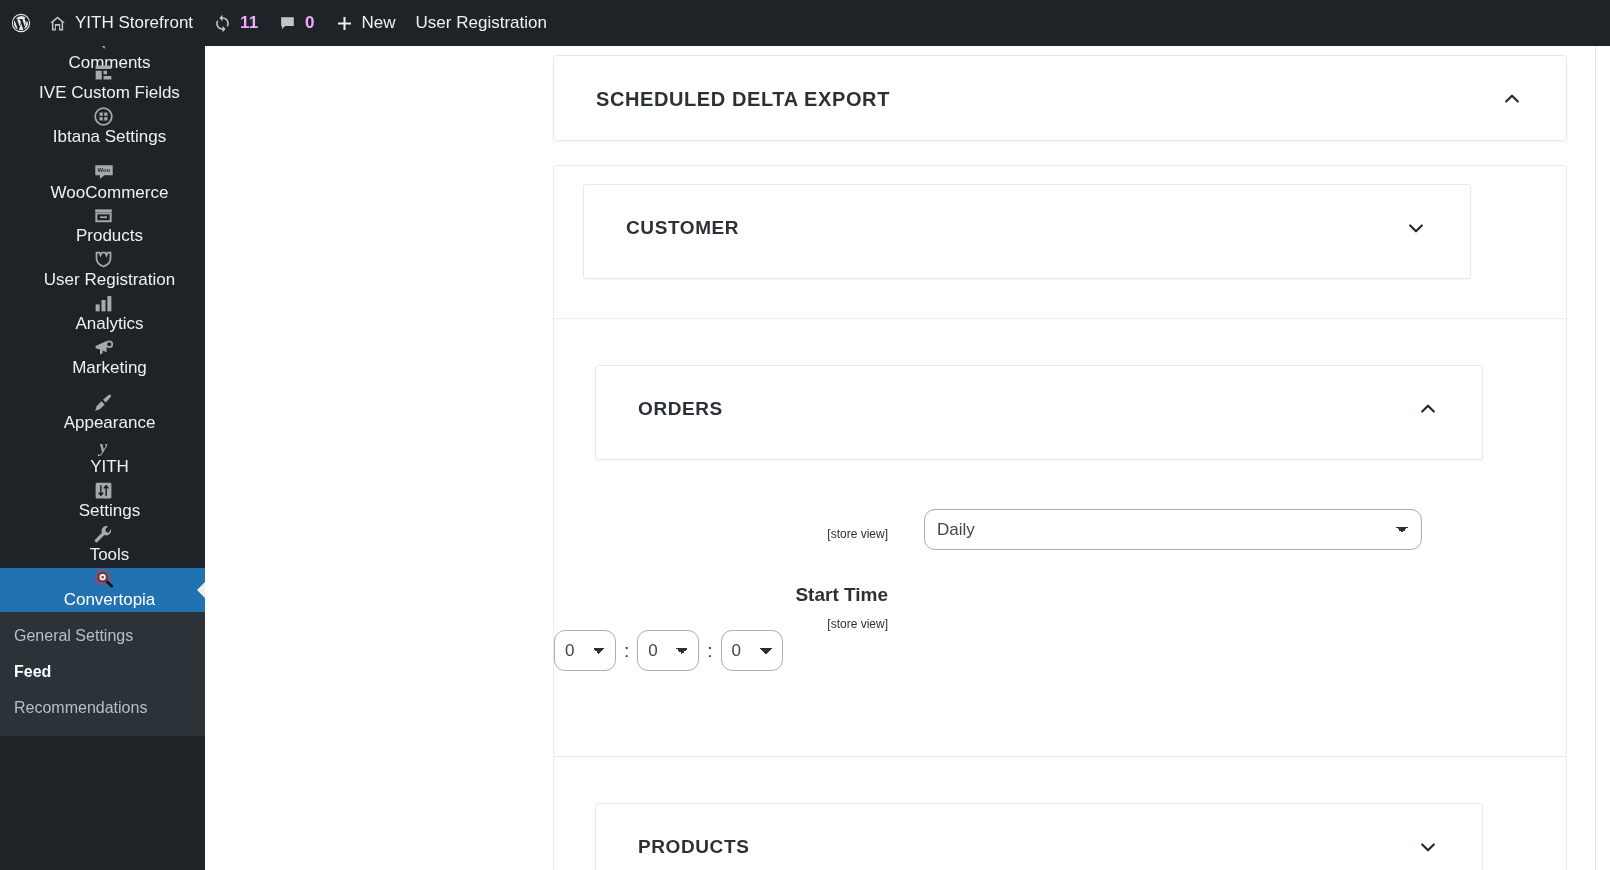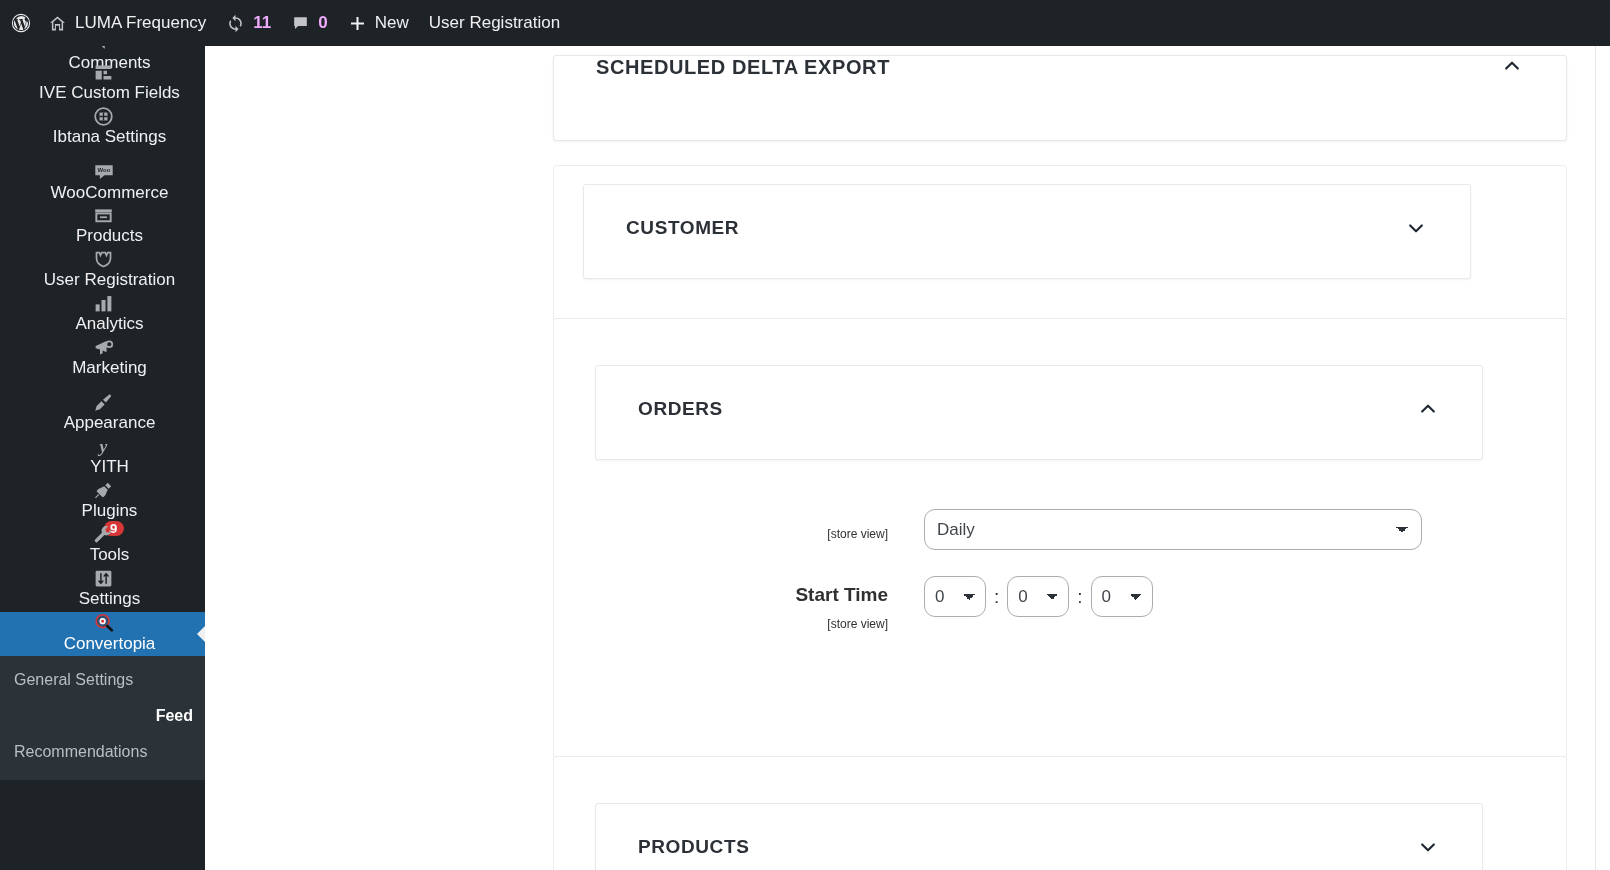"LUMA Frequency" span { text: LUMA Frequency -> YITH Storefront }
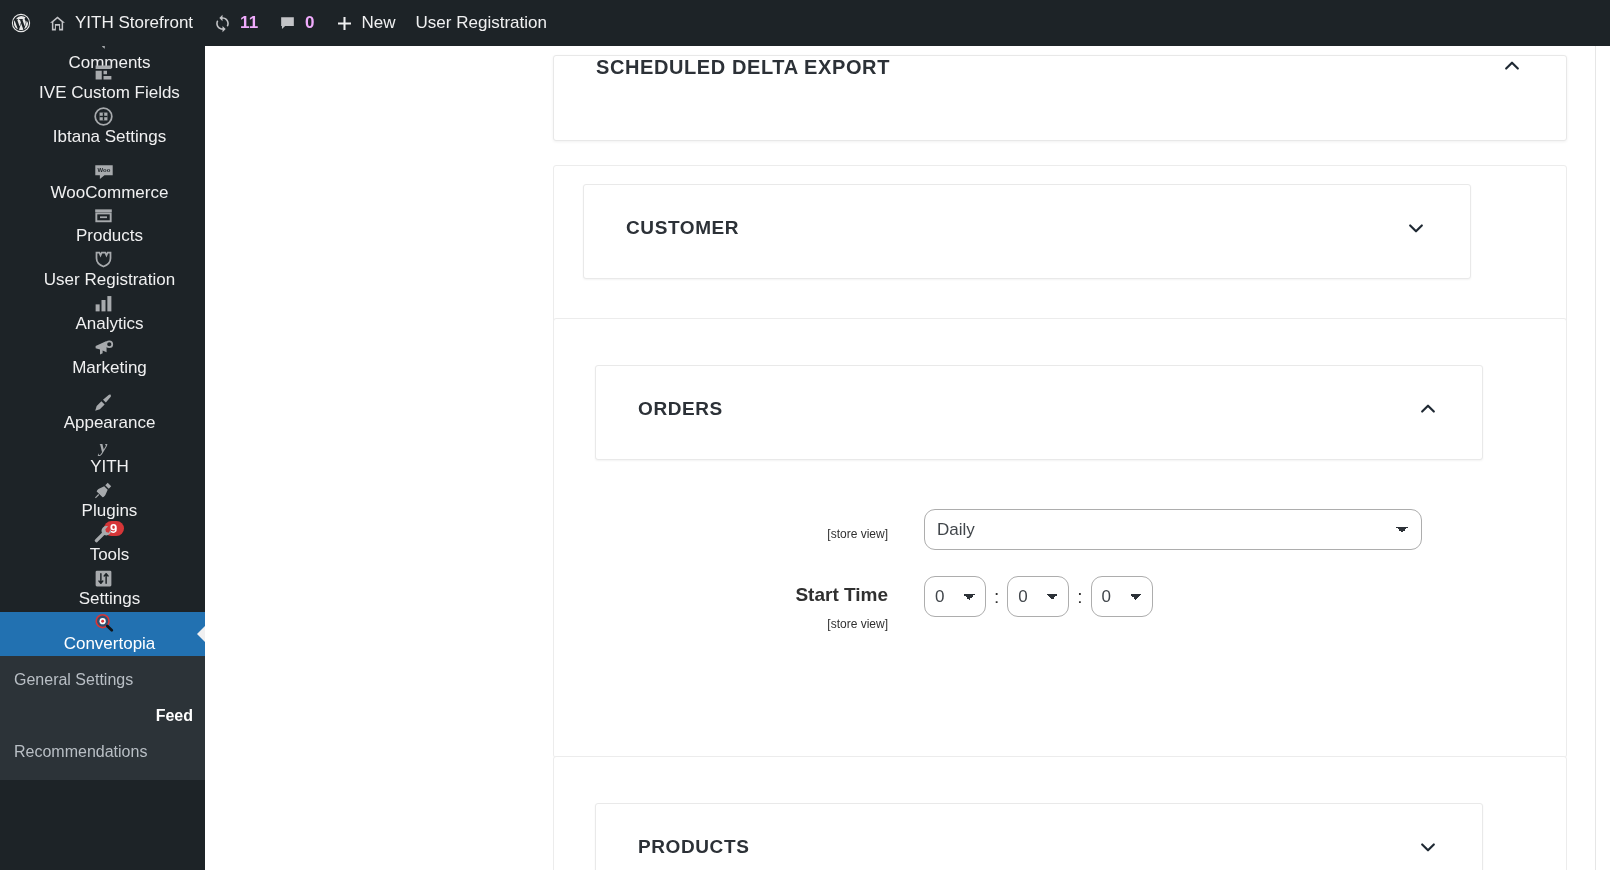"SCHEDULED DELTA EXPORT" .panel-head { align-items: none -> center }
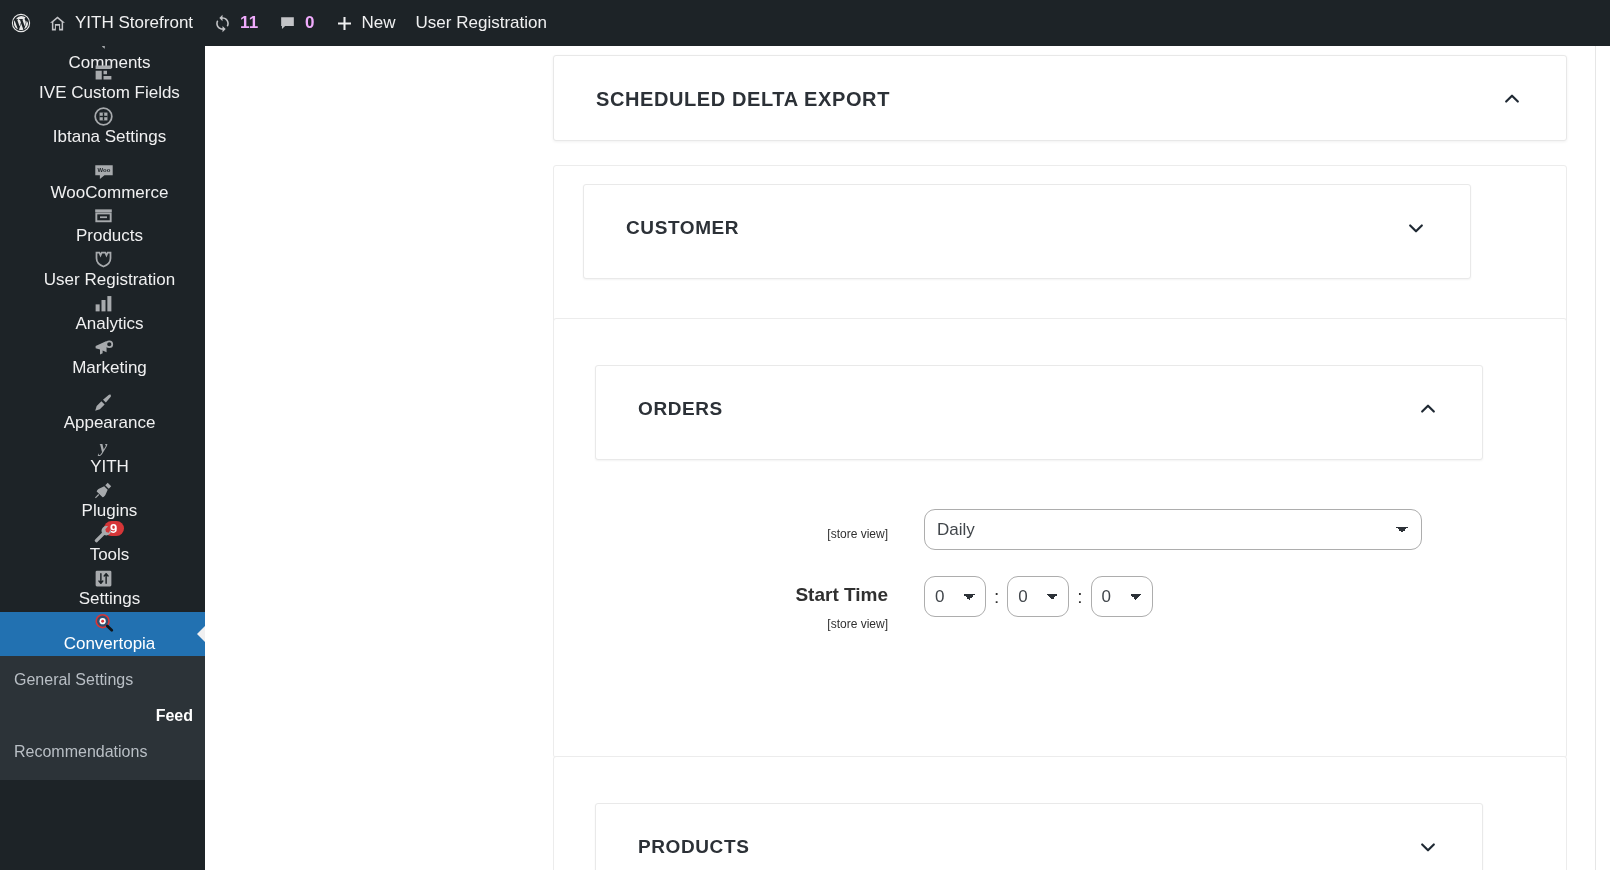"Plugins" div.menu-item { html: <div> <span> <svg> <path></path> <path></path> <path></path> </svg> </span> <span>Plugins</span> <span>9</span> </div> -> none }
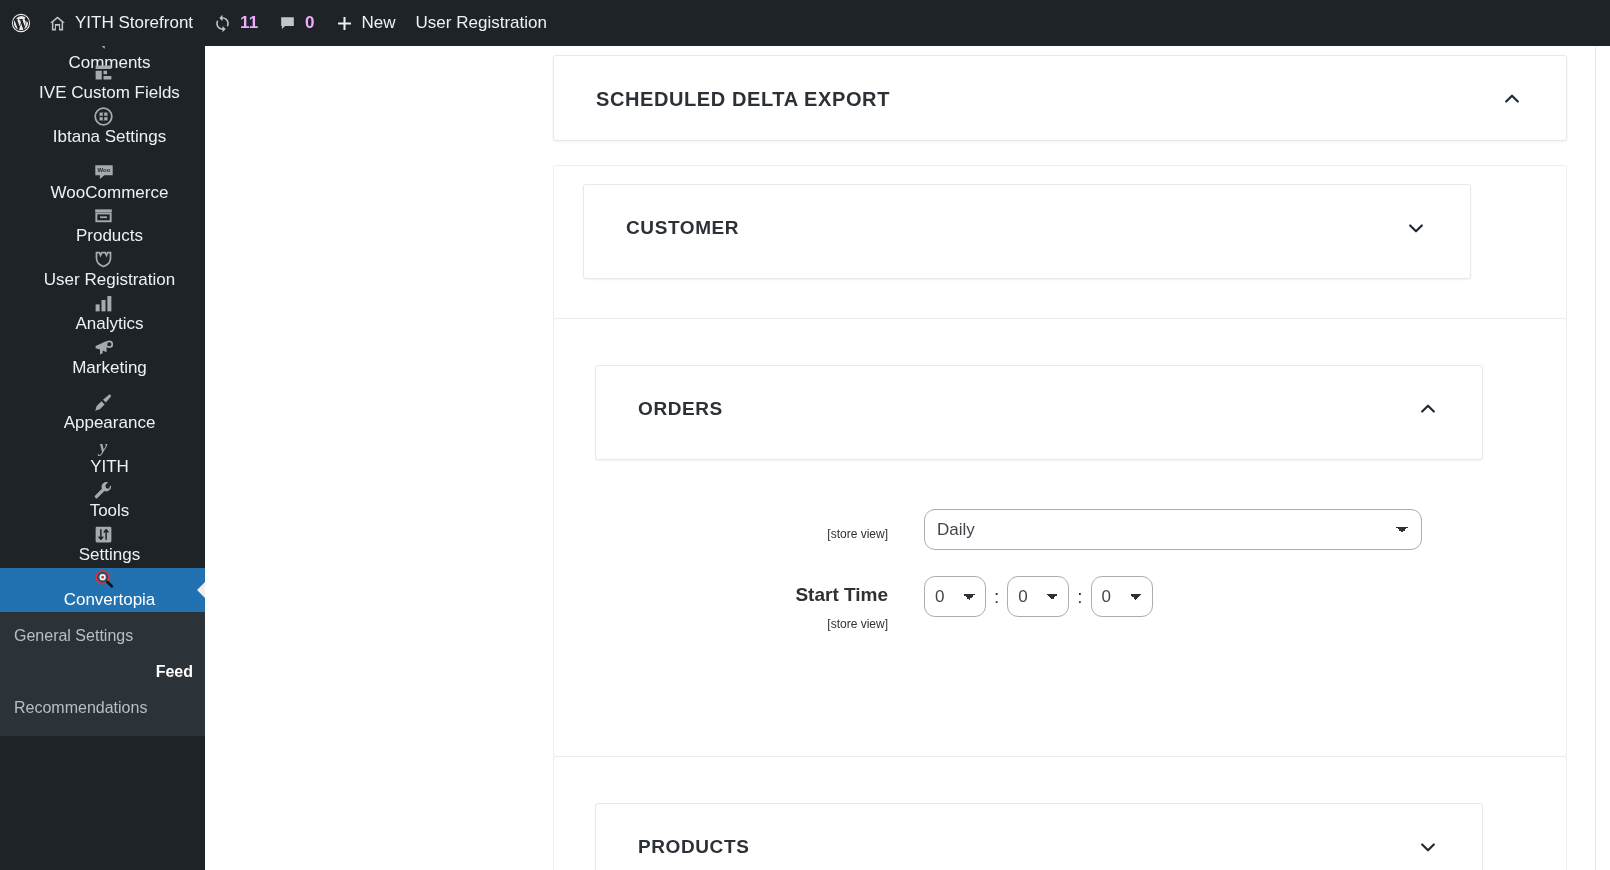"Tools" div.menu-item { order: before "Settings" -> after "Settings" }
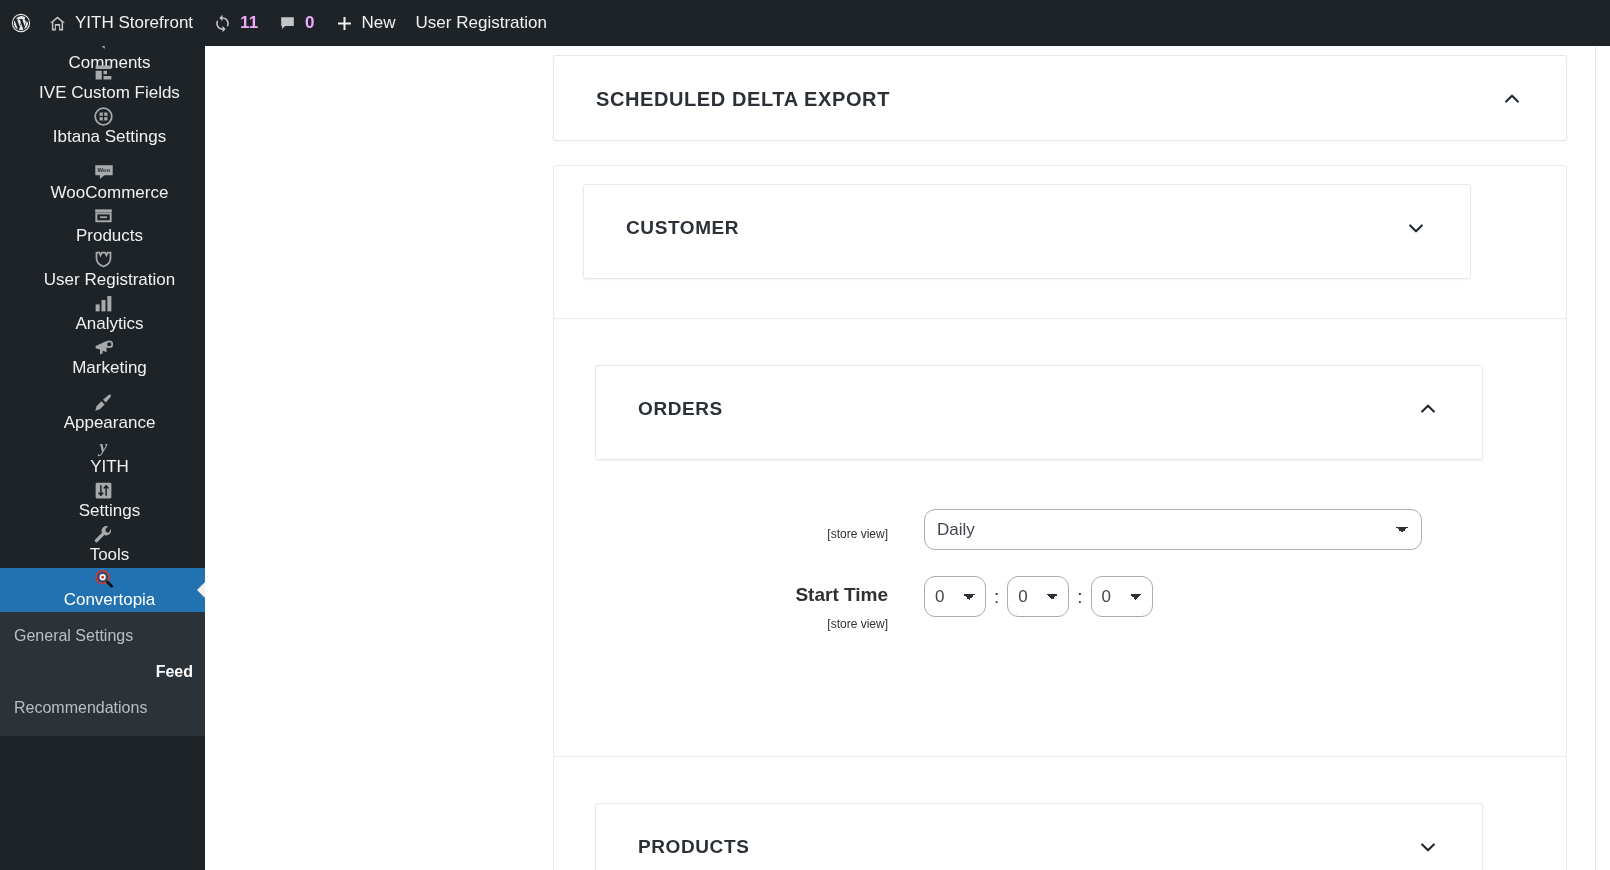"Start Time" div.field-row { flex-direction: none -> column }
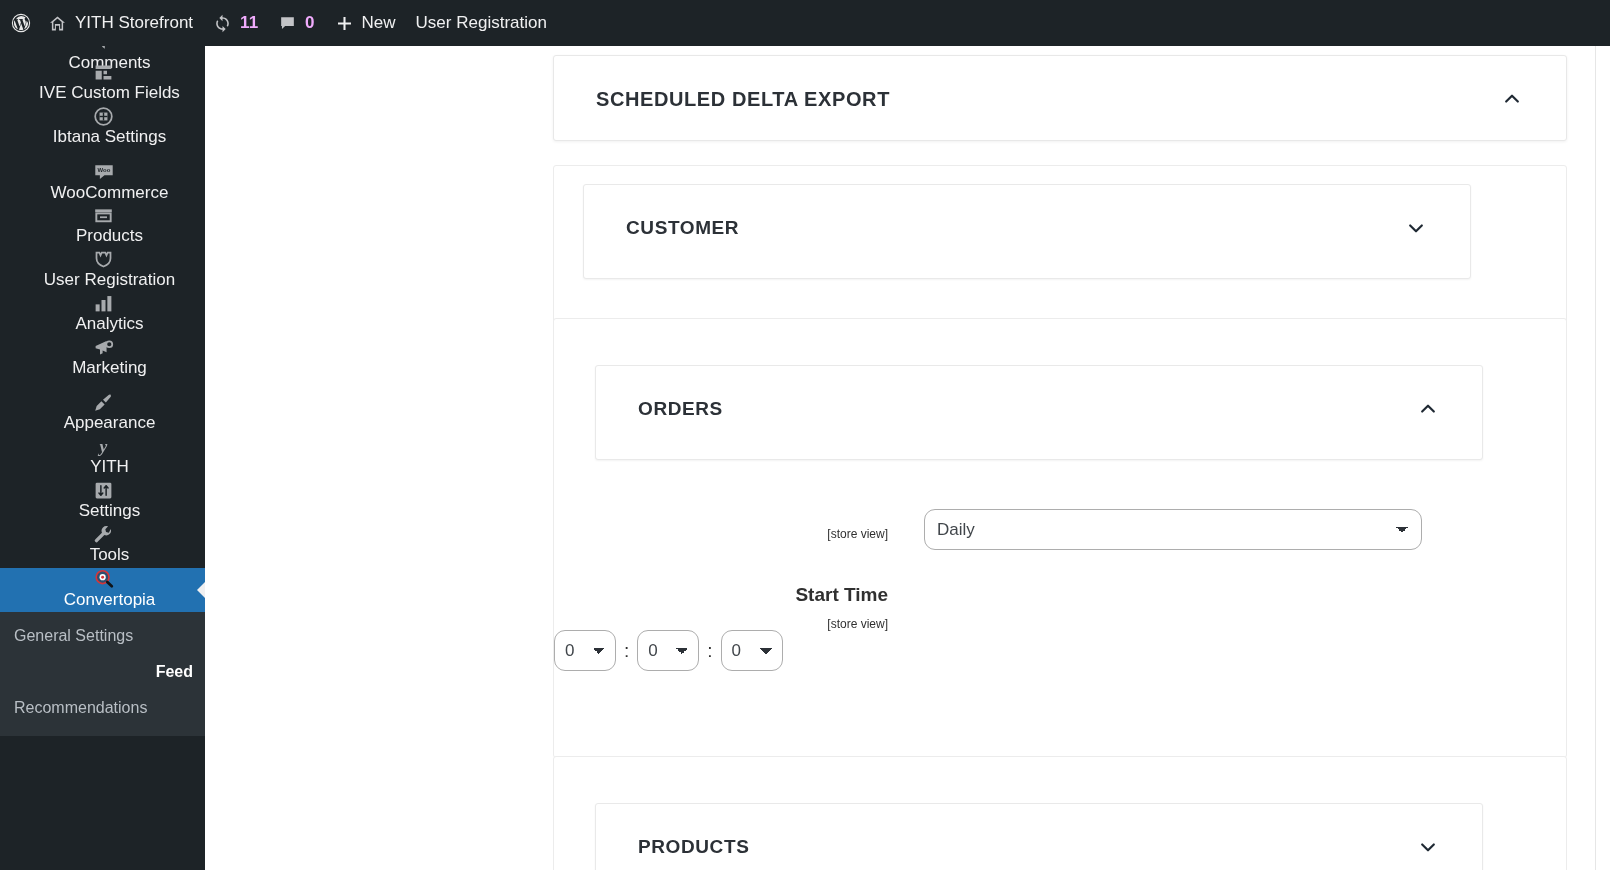"Feed" .submenu-item.current { text-align: right -> none }
